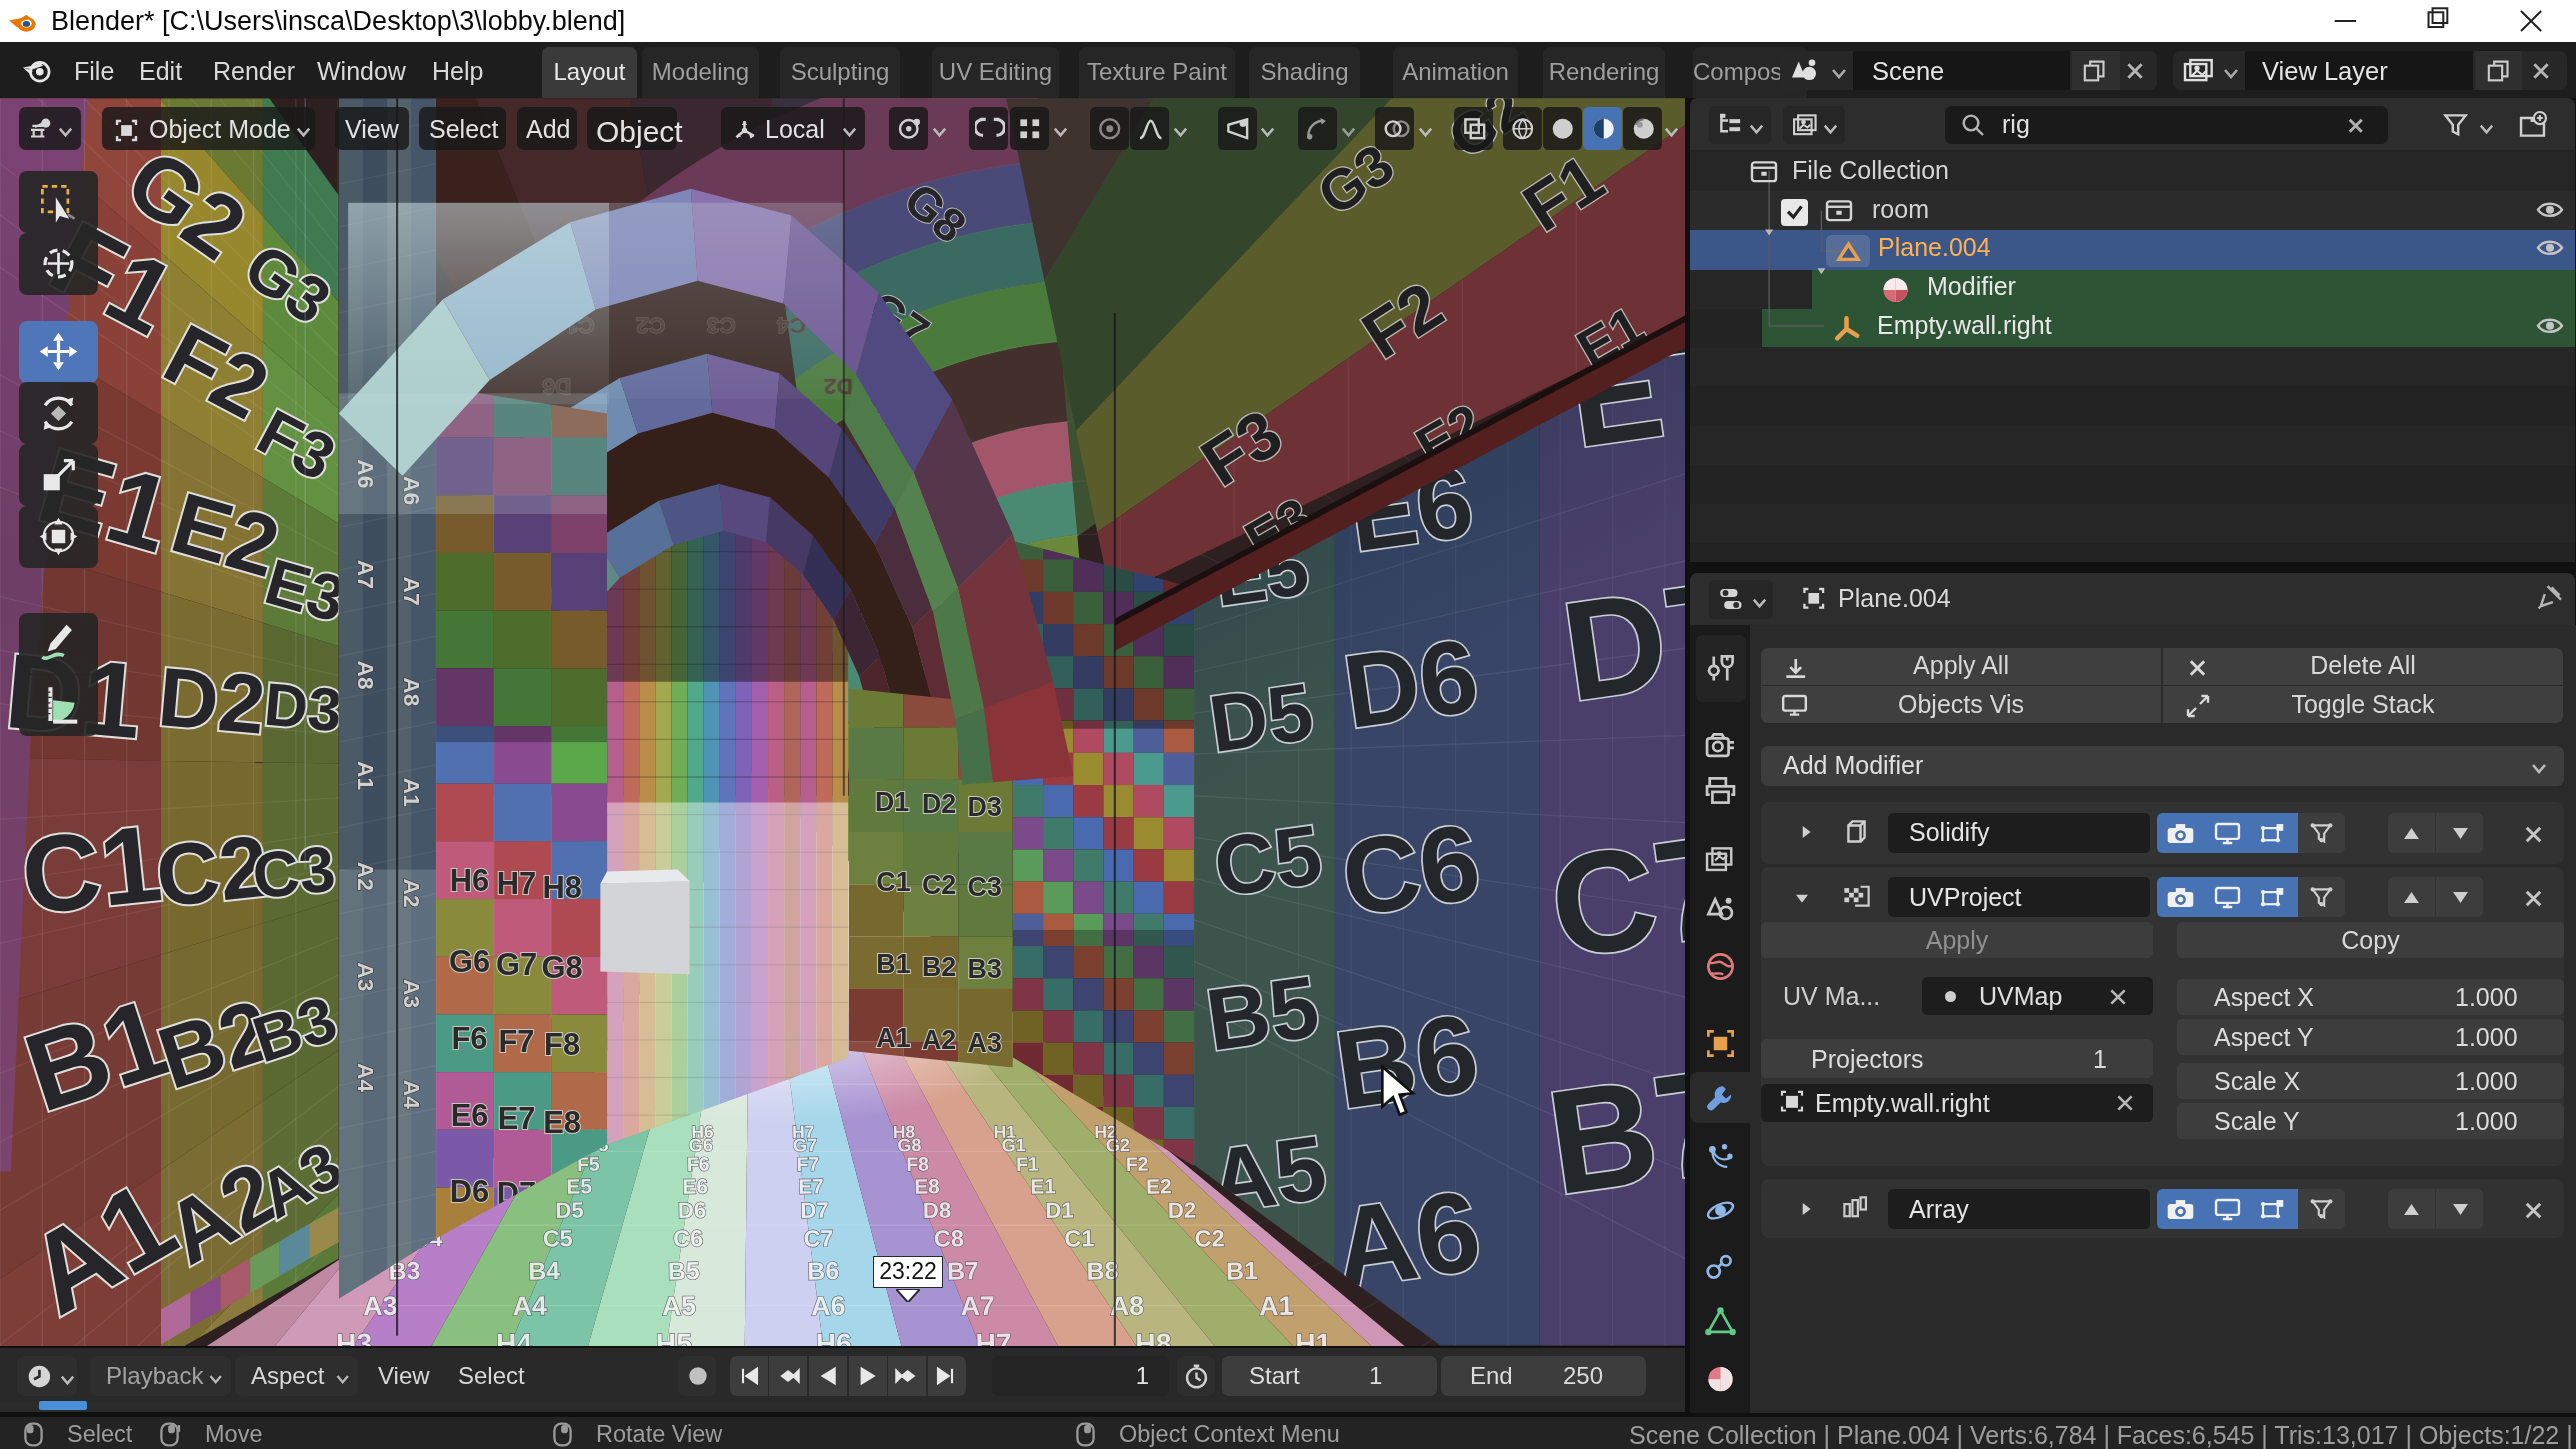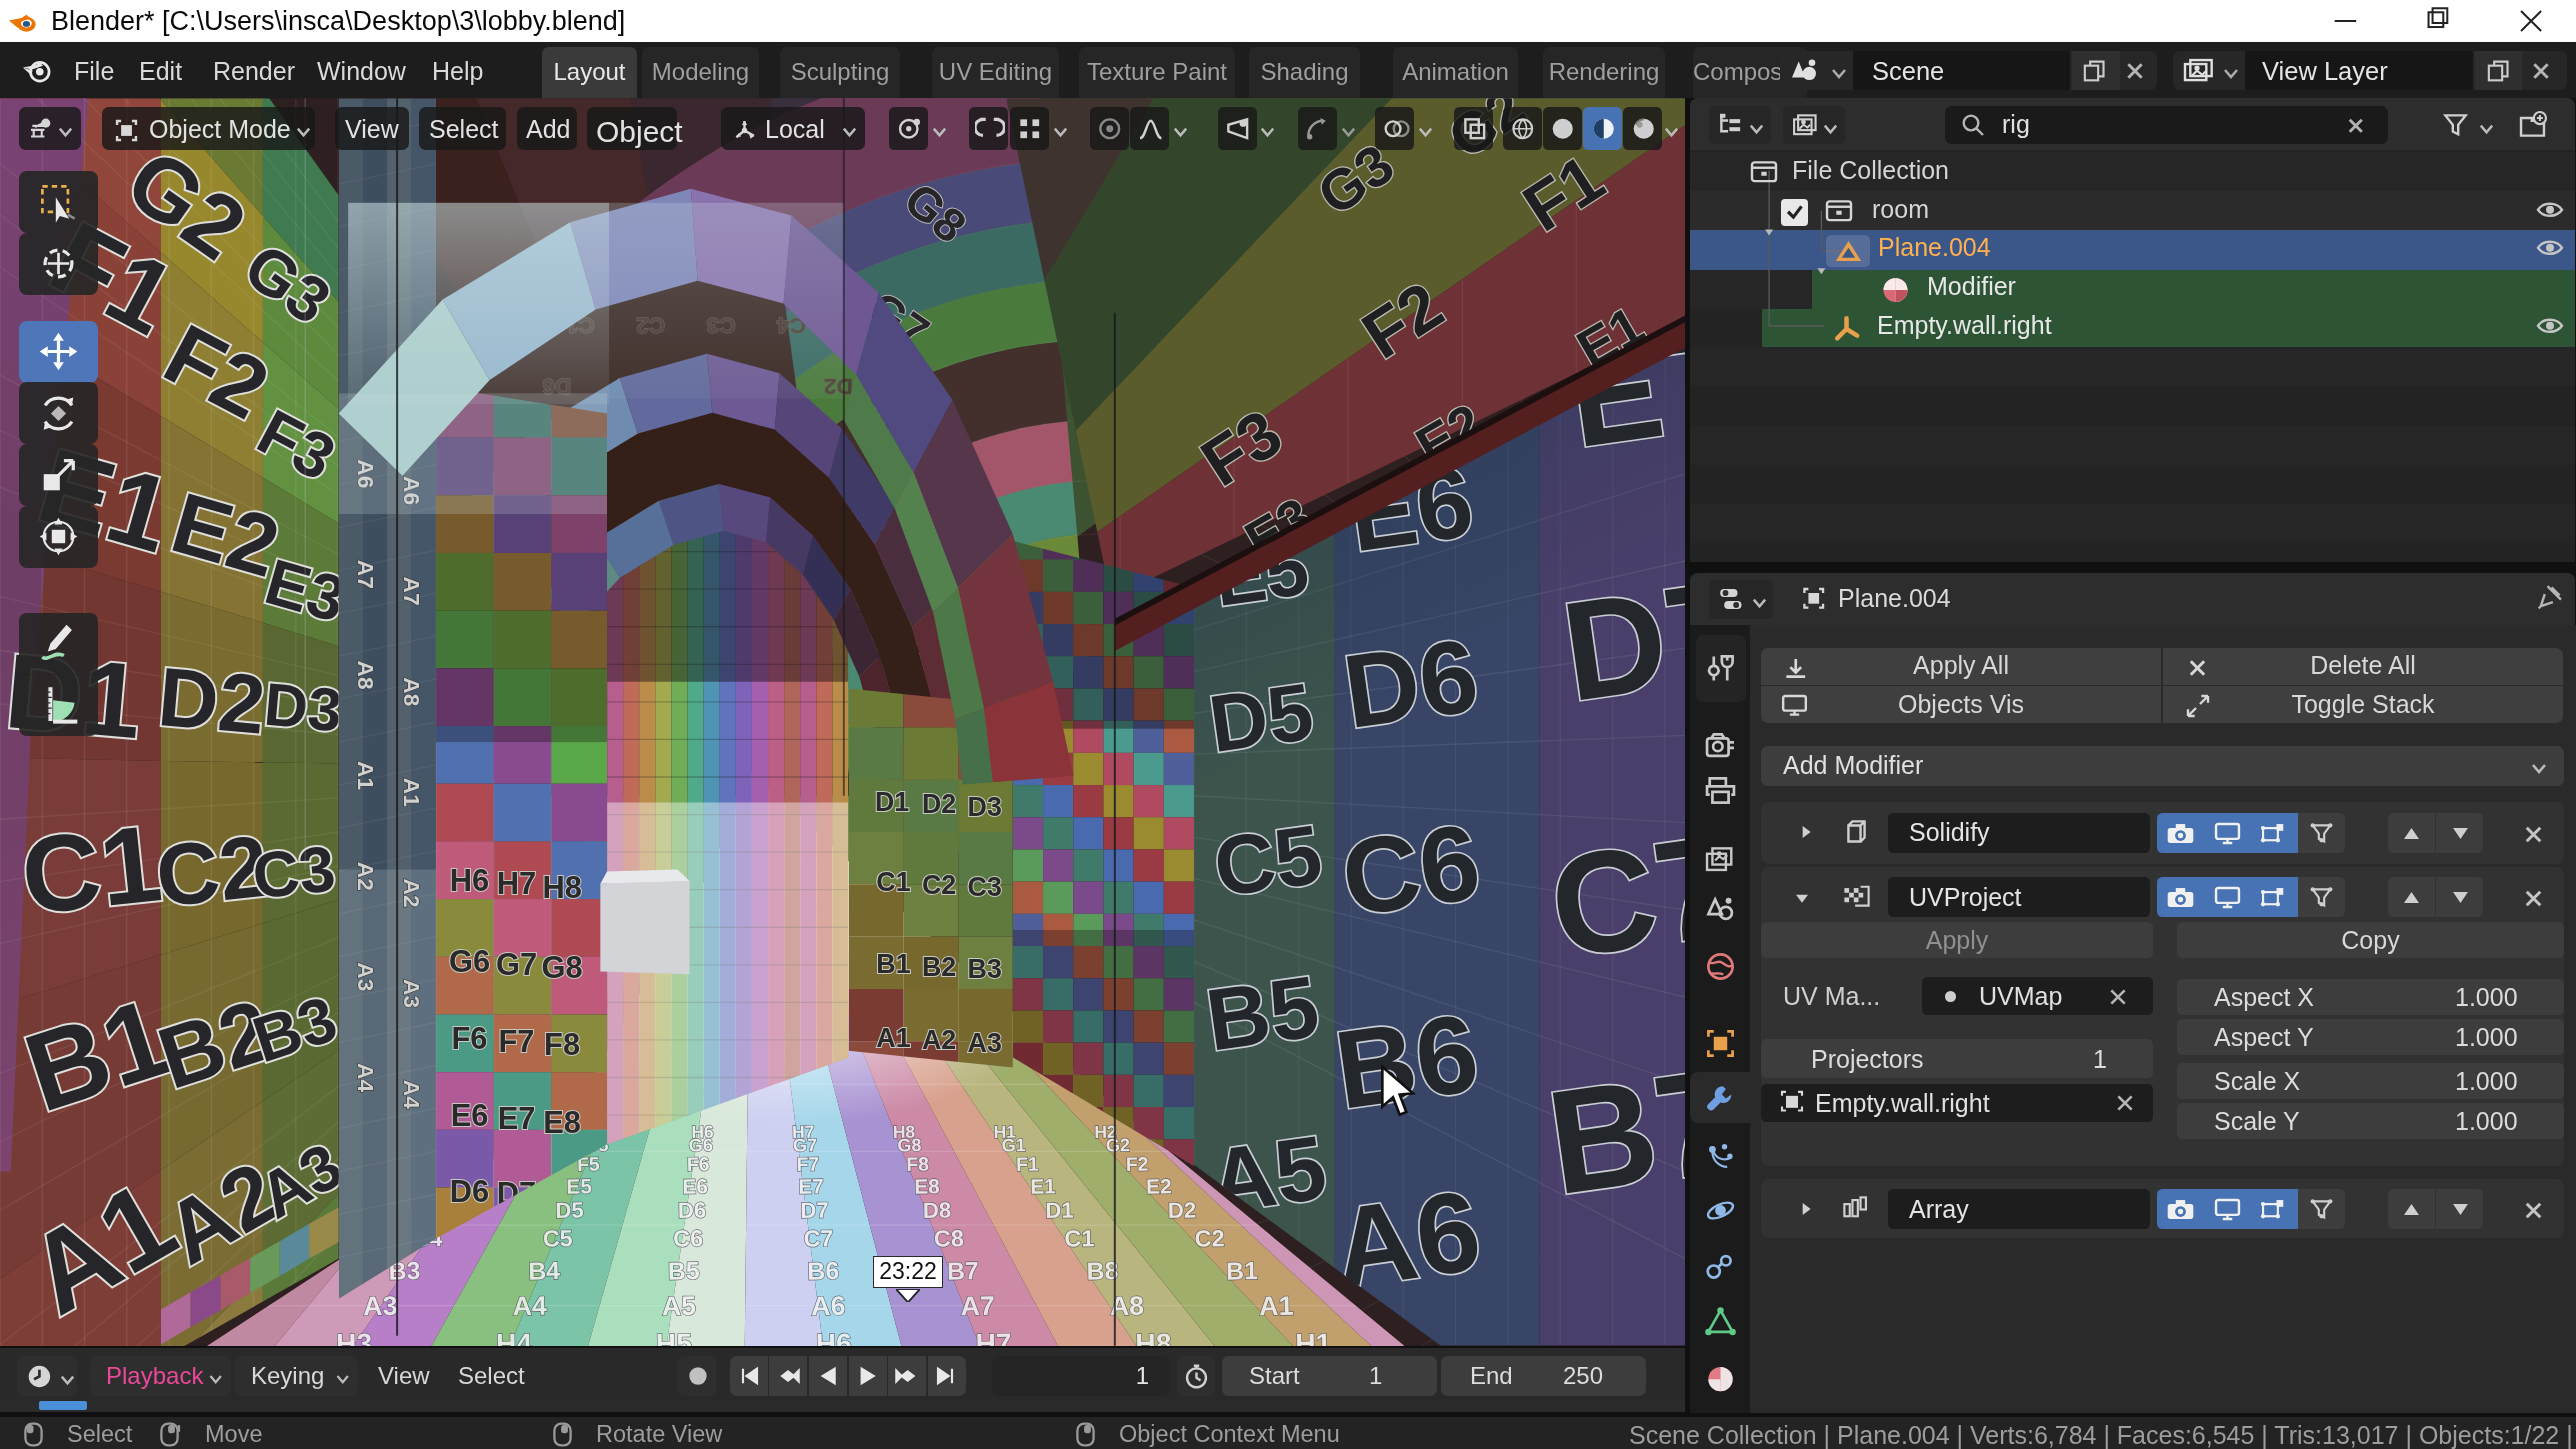"Playback" div.abs { color: #ec4899 -> #a3a3a3 }
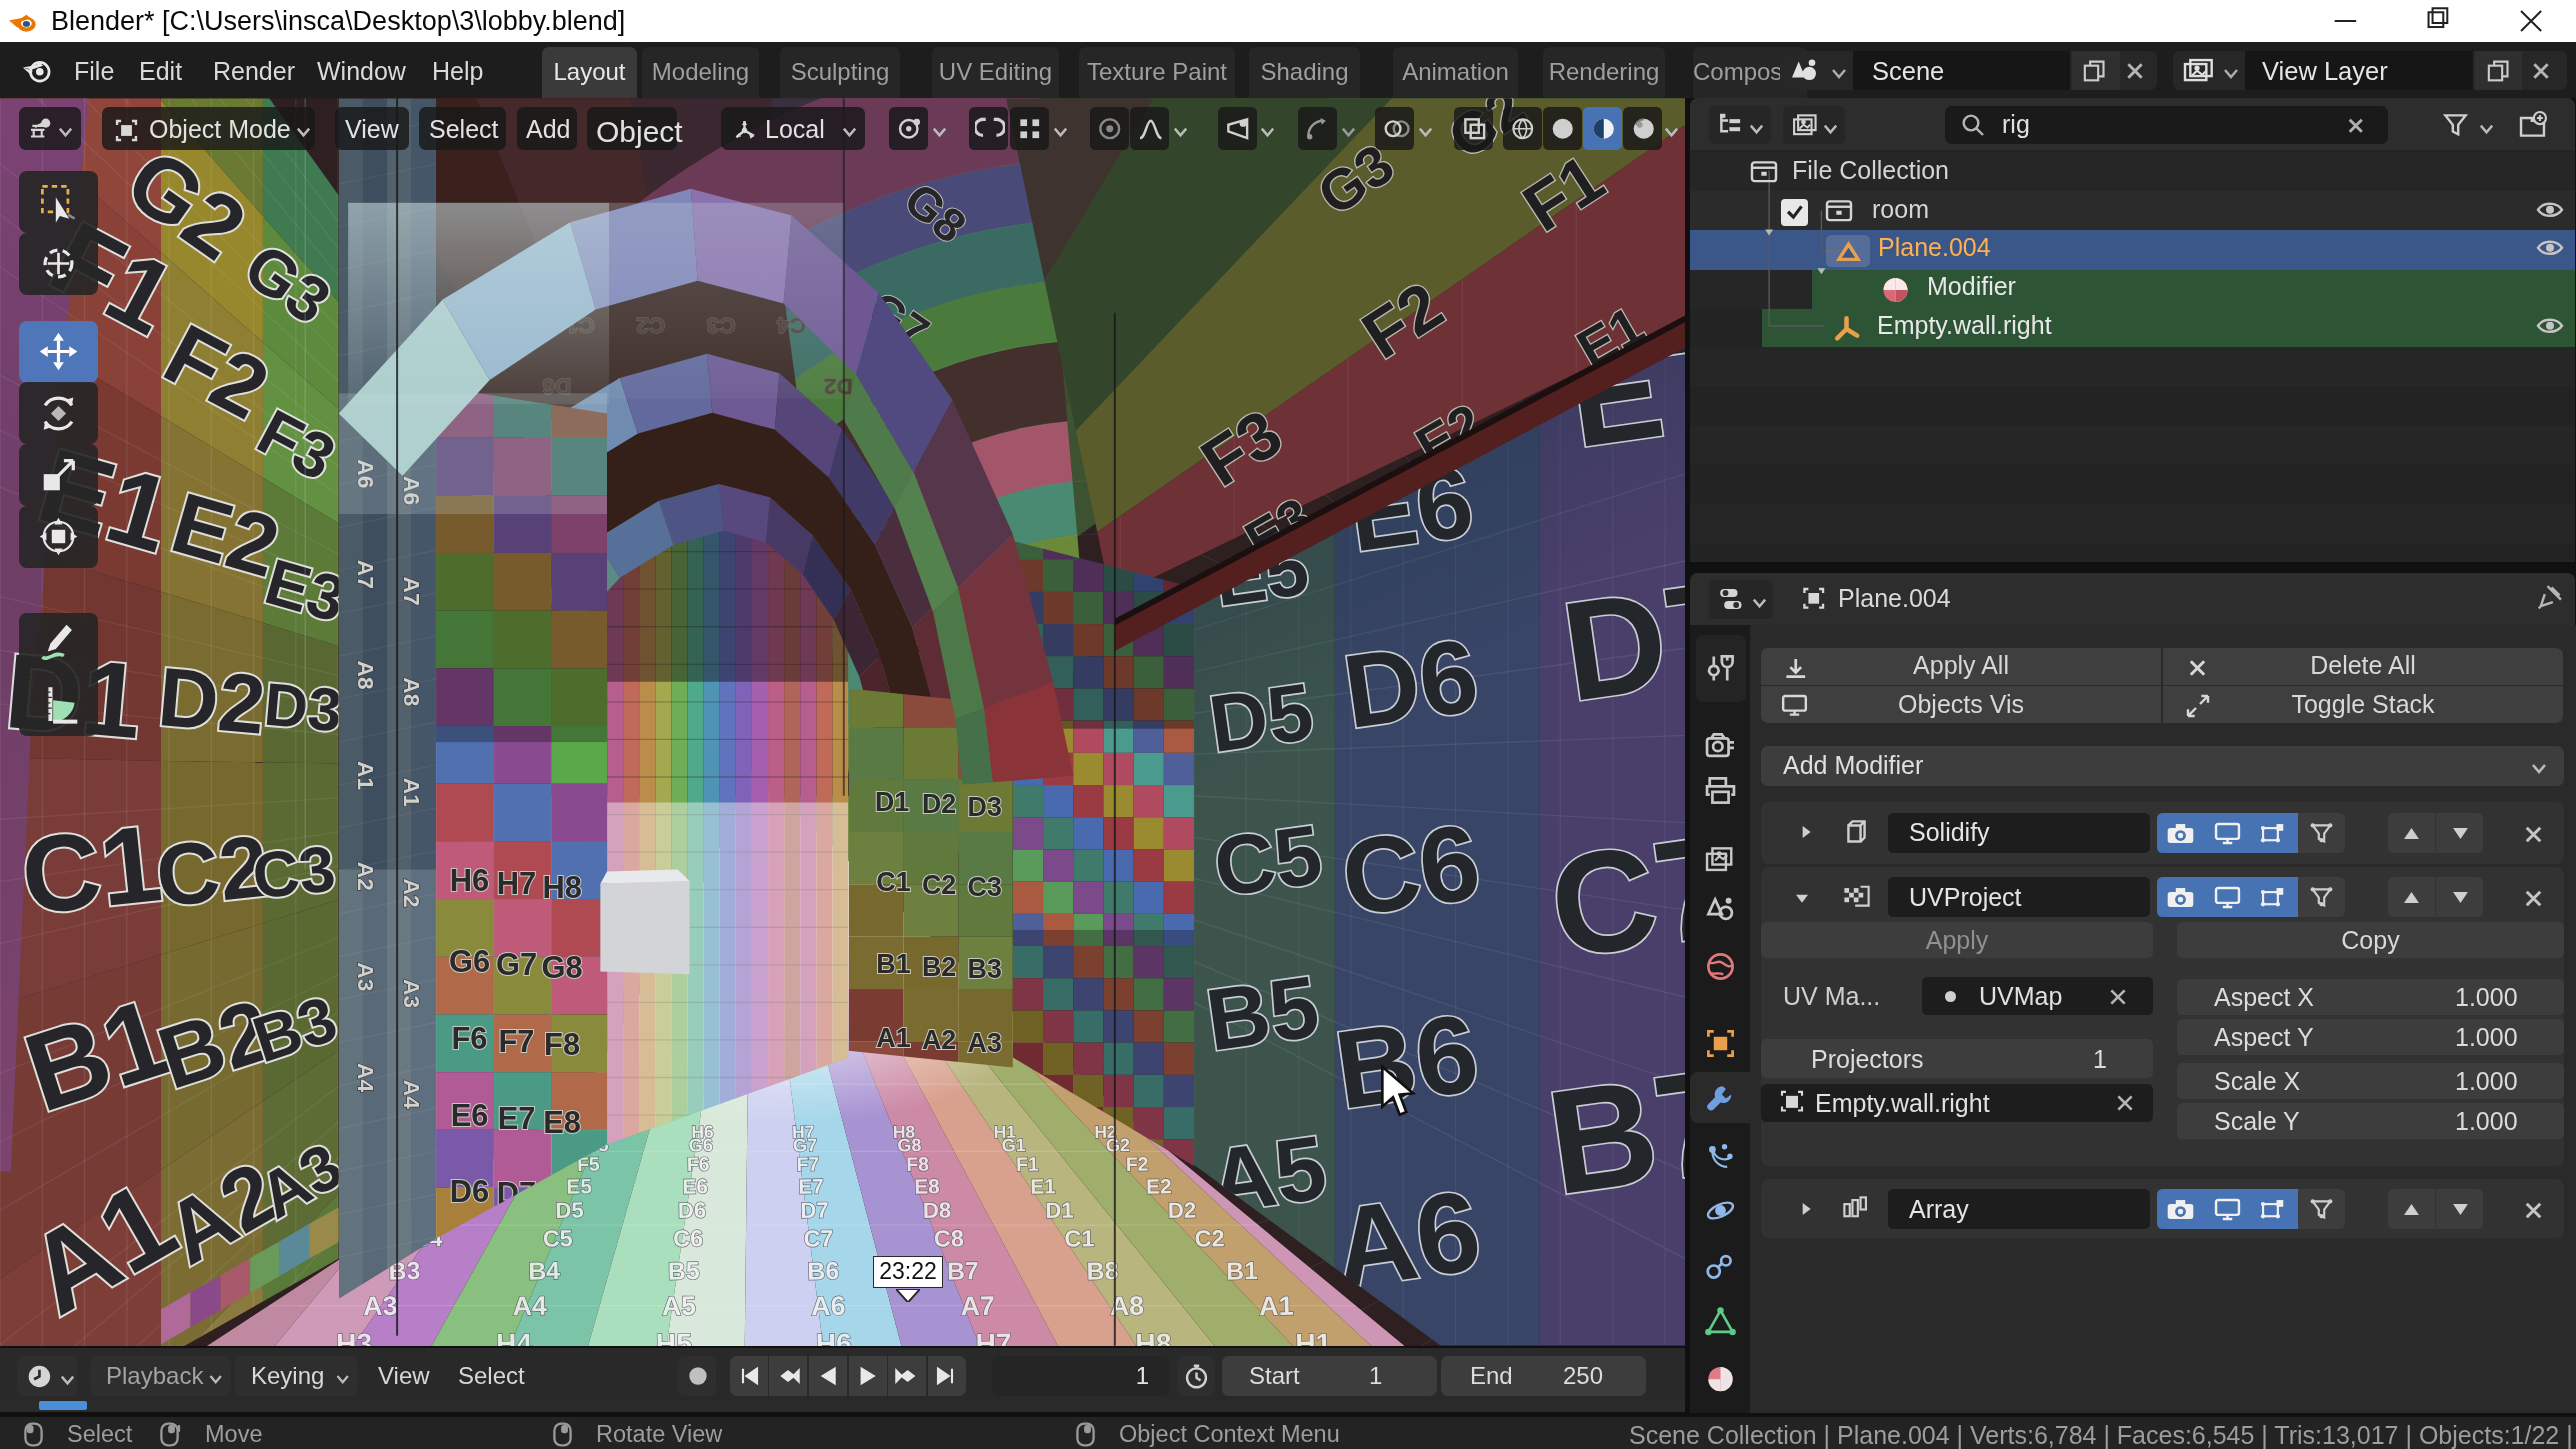"Keying" div.abs { text: Keying -> Aspect }
